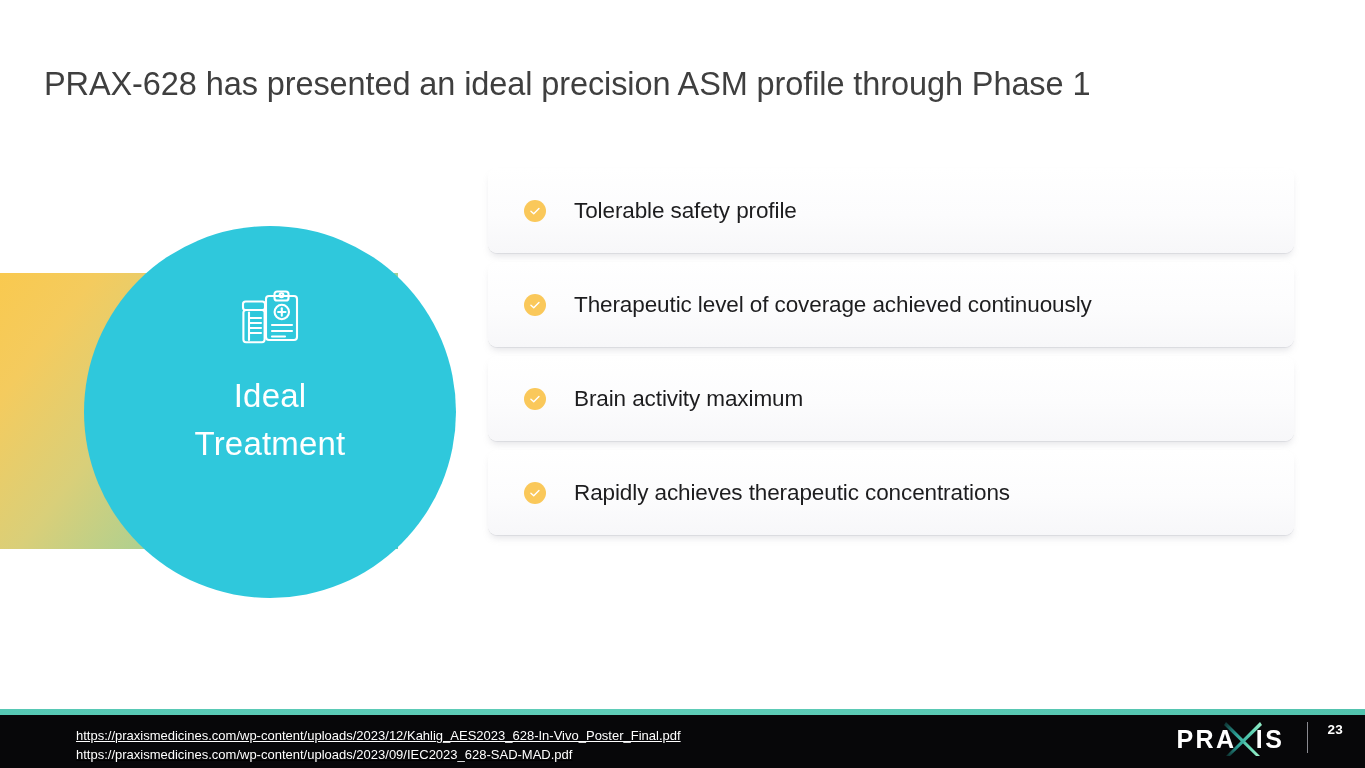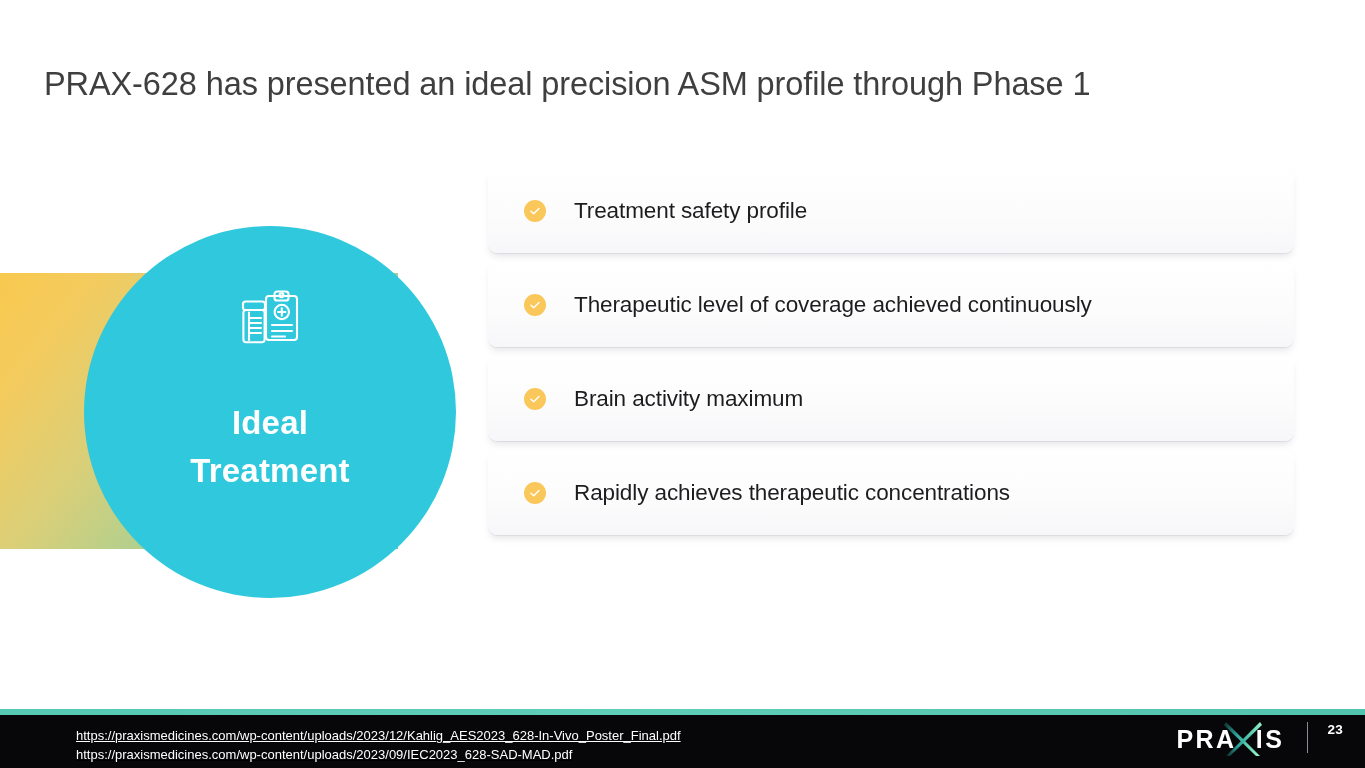"Treatment safety profile" span.check-text { text: Treatment -> Tolerable }
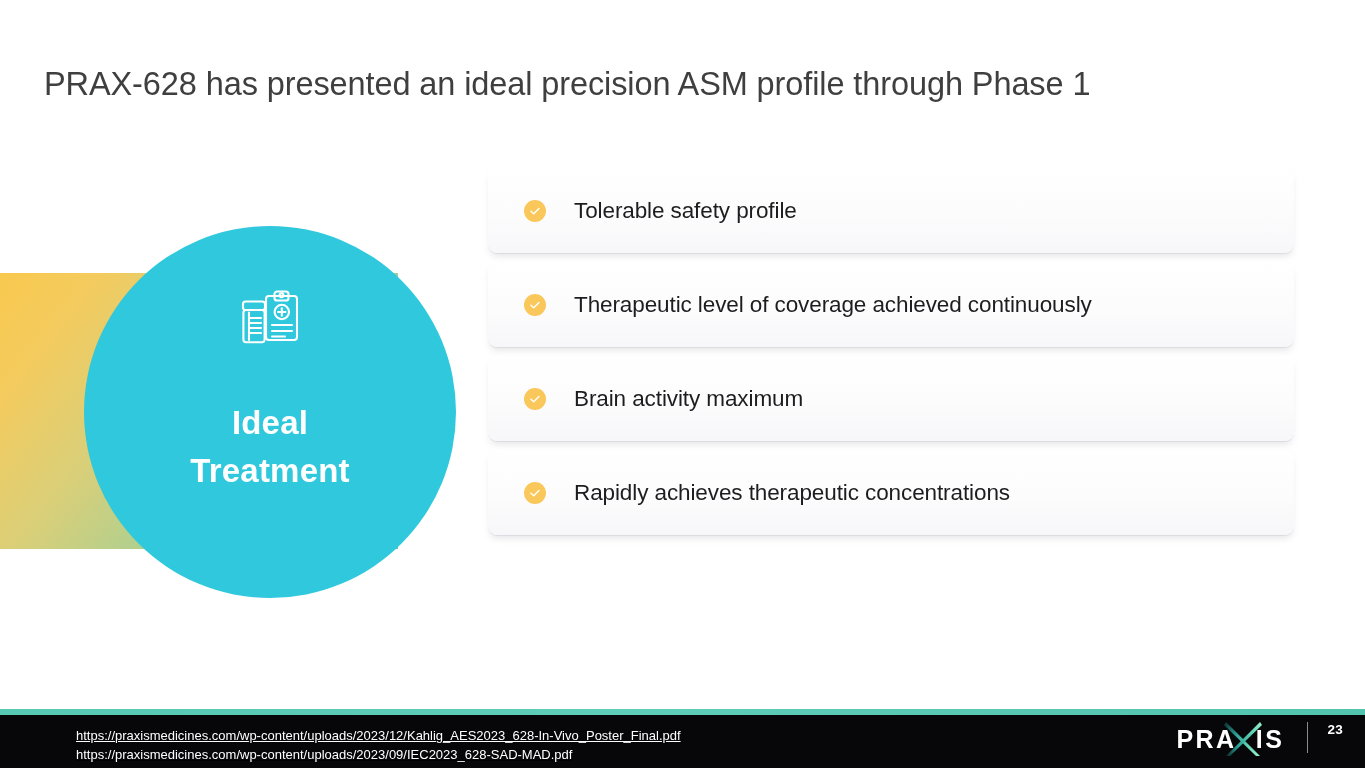"Ideal" #circle-label { font-weight: 700 -> 400; margin-top: 27px -> none }
